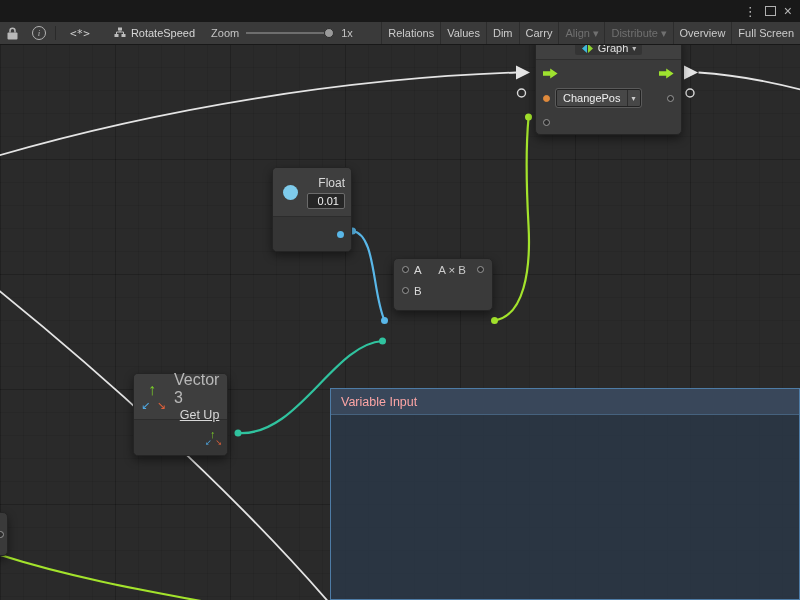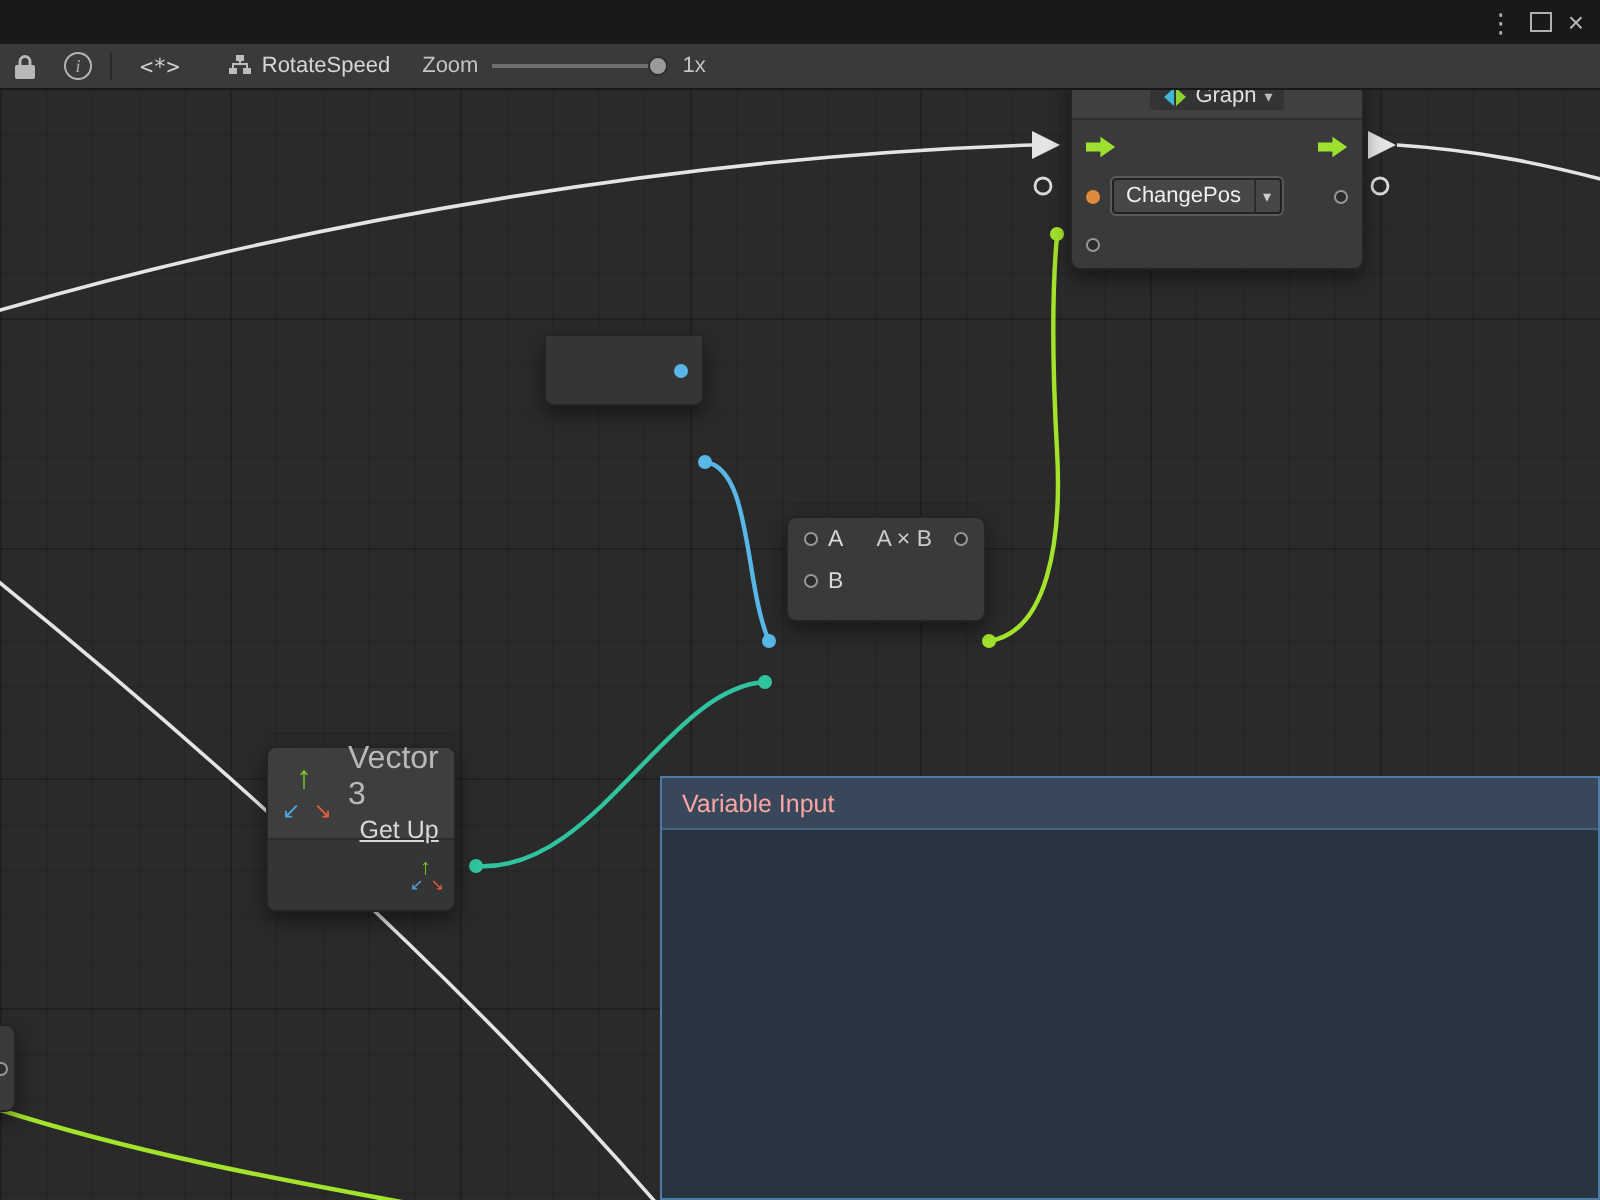"Relations" div.tb-buttons { html: none -> <div> <div>Relations</div> <div>Values</div> <div>Dim</div> <div>Carry</div> <div>Align ▾</div> <div>Distribute ▾</div> <div>Overview</div> <div>Full Screen</div> </div> }
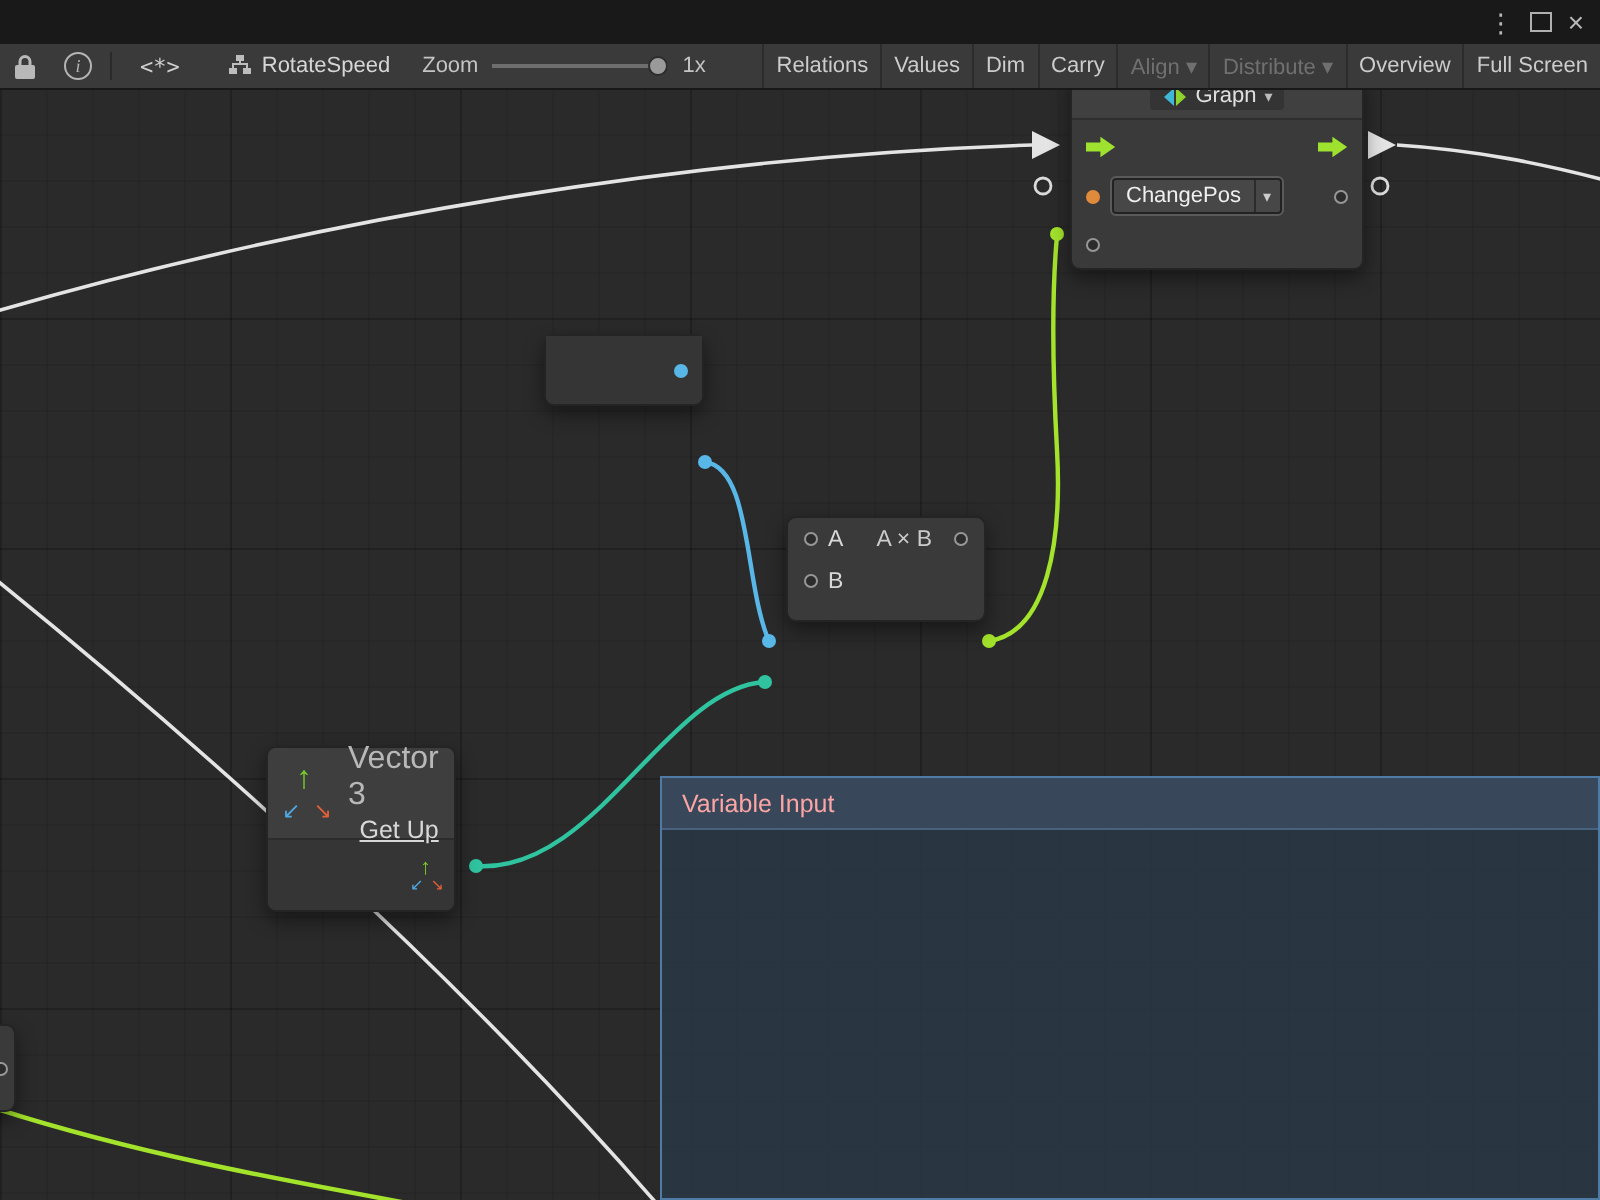"Float" div.f-header { html: none -> <div> <span></span> <div> <span>Float</span> <div> <span>0.01</span> </div> </div> </div> }
